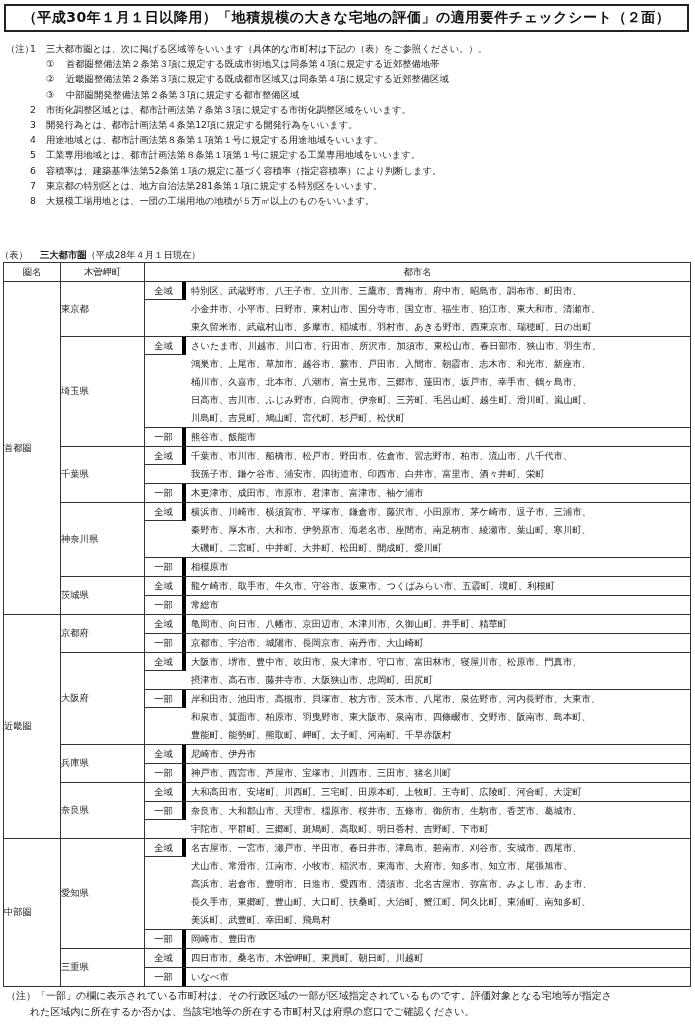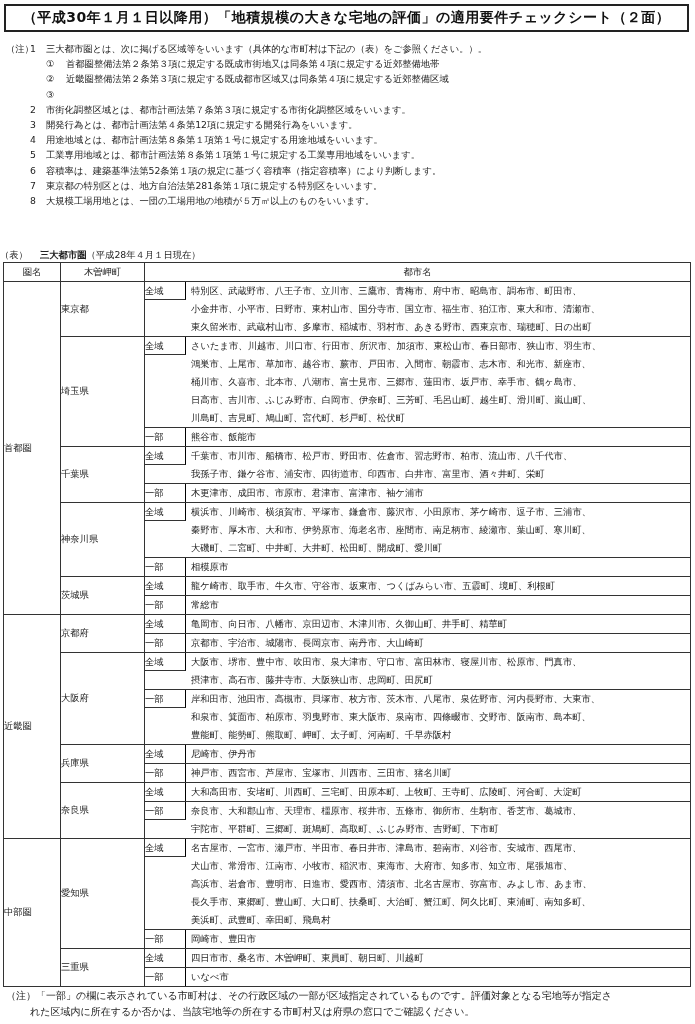"中部圏開発整備法第２条第３項に規定する都市整備区域" span { html: none -> <span>中部圏開発整備法第２条第３項に規定する都市整備区域</span> }
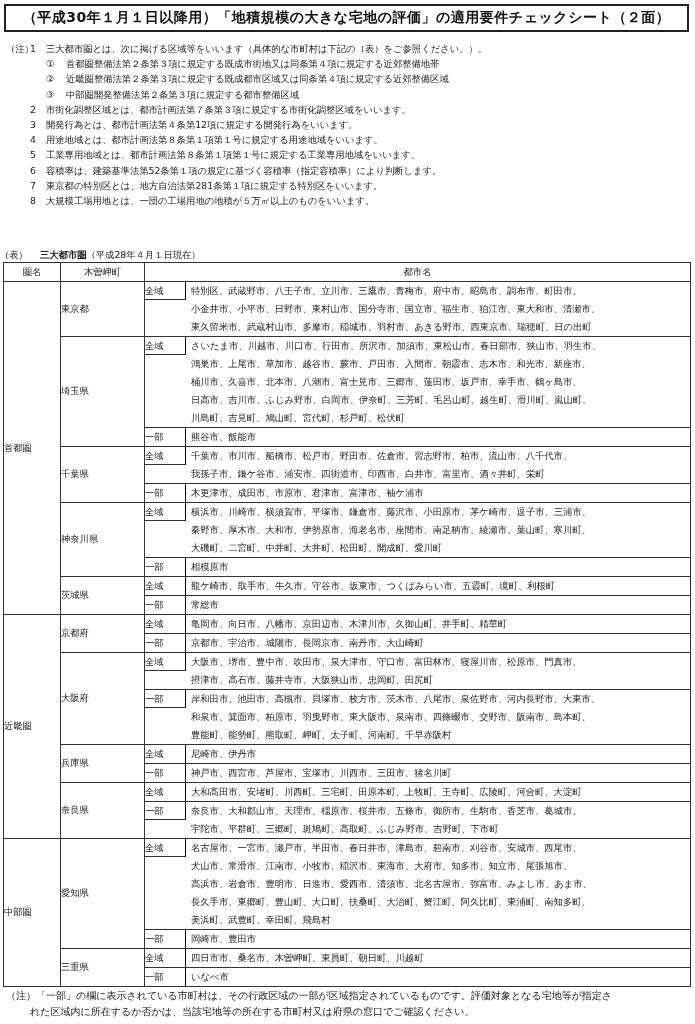"全域" .scope-label { border-right: 1px solid #000000 -> 4px solid #000000; text-align: none -> center }
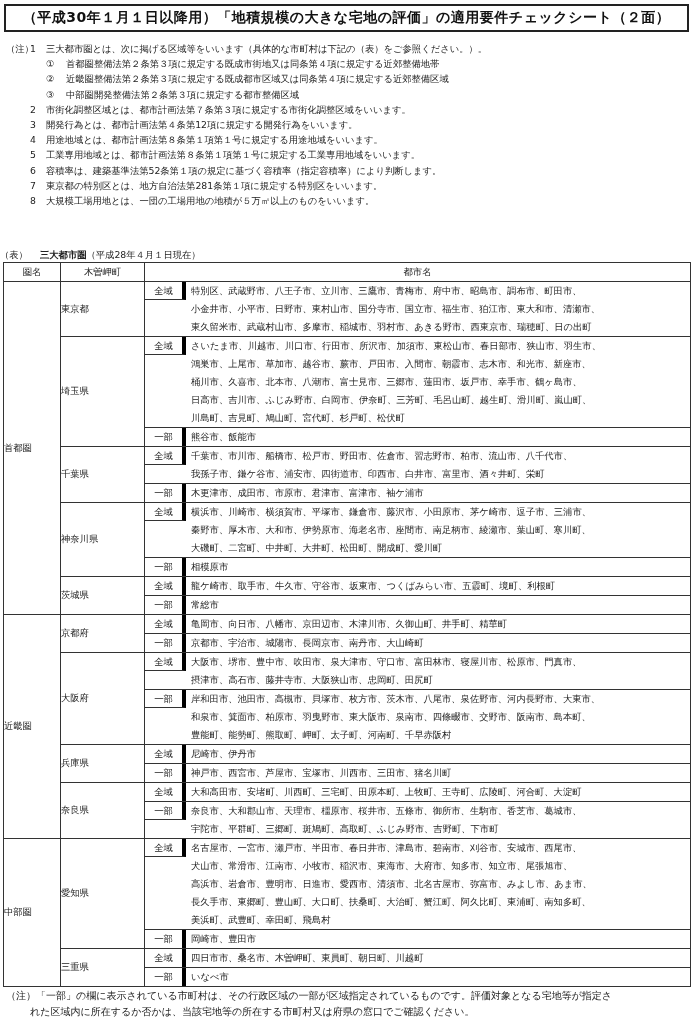"宇陀市、平群町、三郷町、斑鳩町、高取町、ふじみ野市、吉野町、下市町" div.line { text: ふじみ野市 -> 明日香村 }
